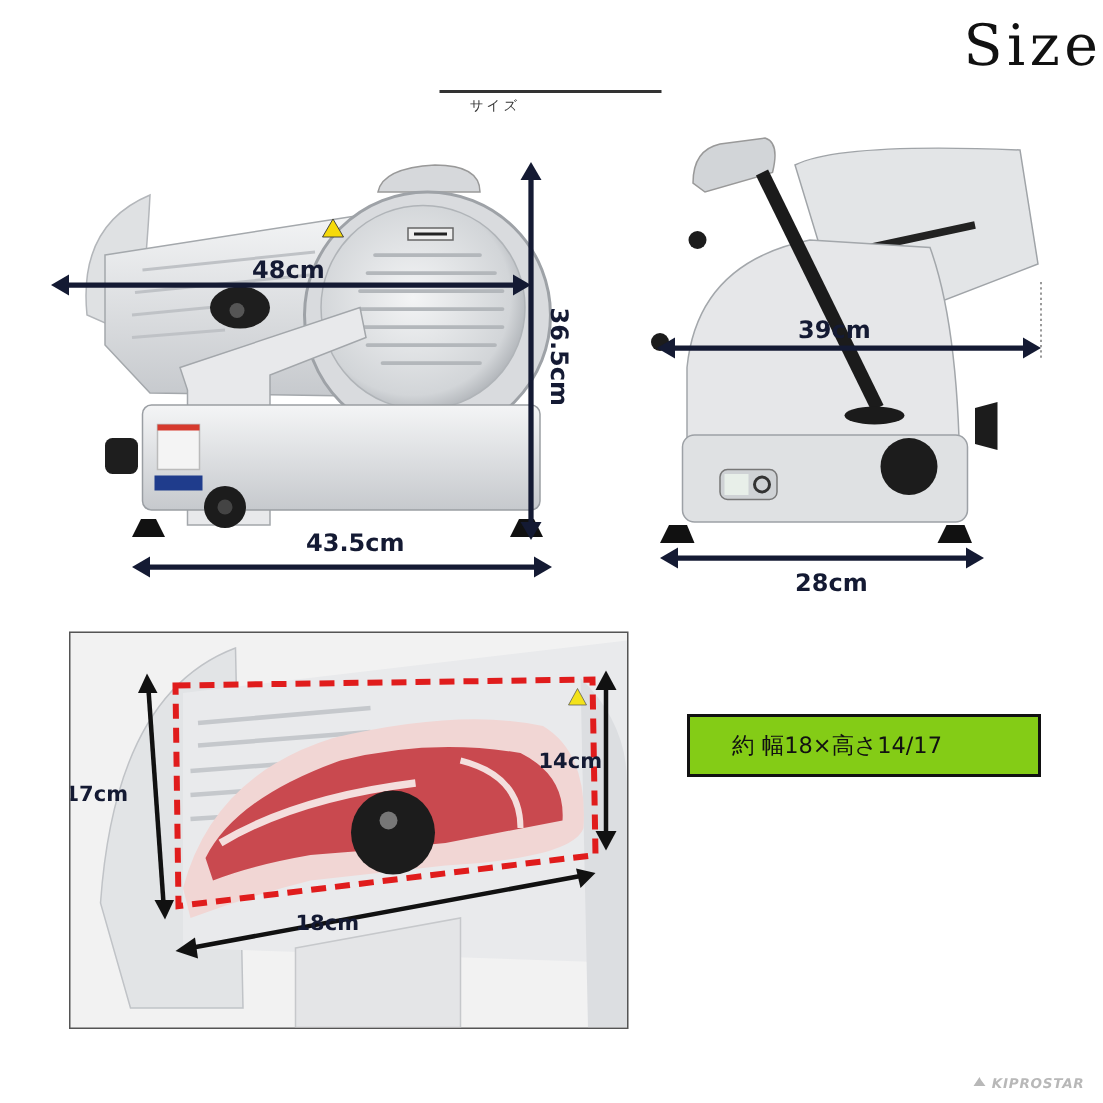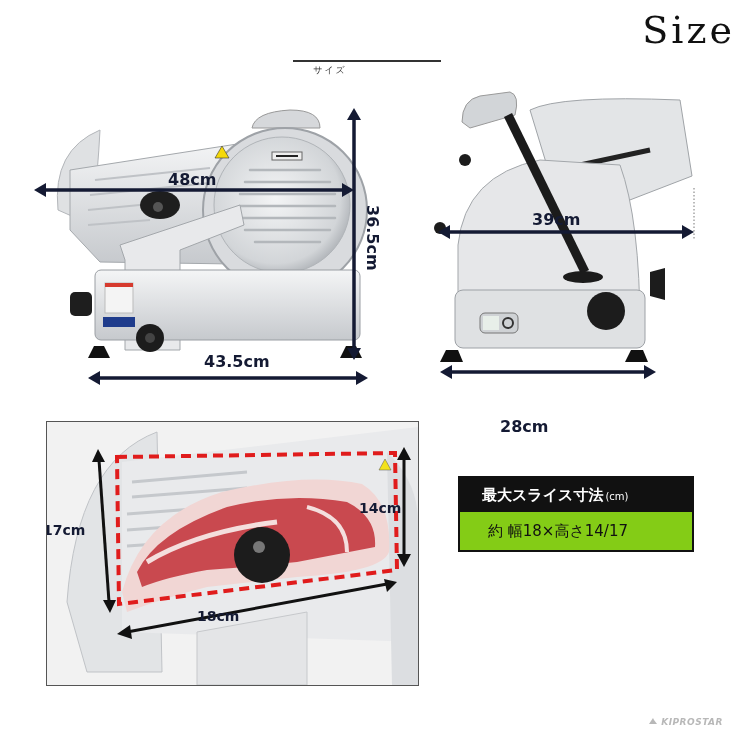"28cm" div.abs { left: 500px -> 530px; margin-top: 38px -> none }
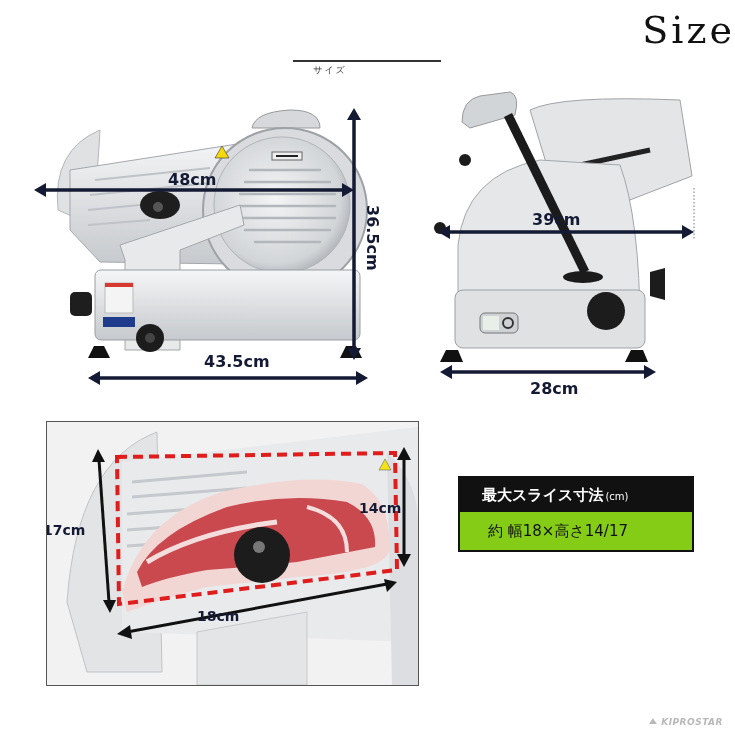"最大スライス寸法 (cm)" div.spec-head { html: <div> <span>最大スライス寸法</span><span>(cm)</span> </div> -> none }
